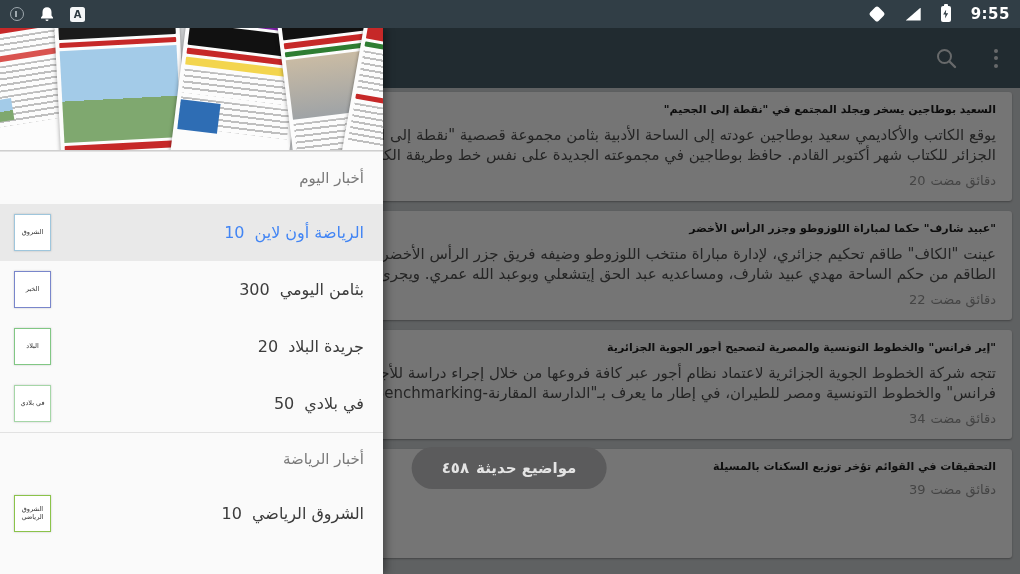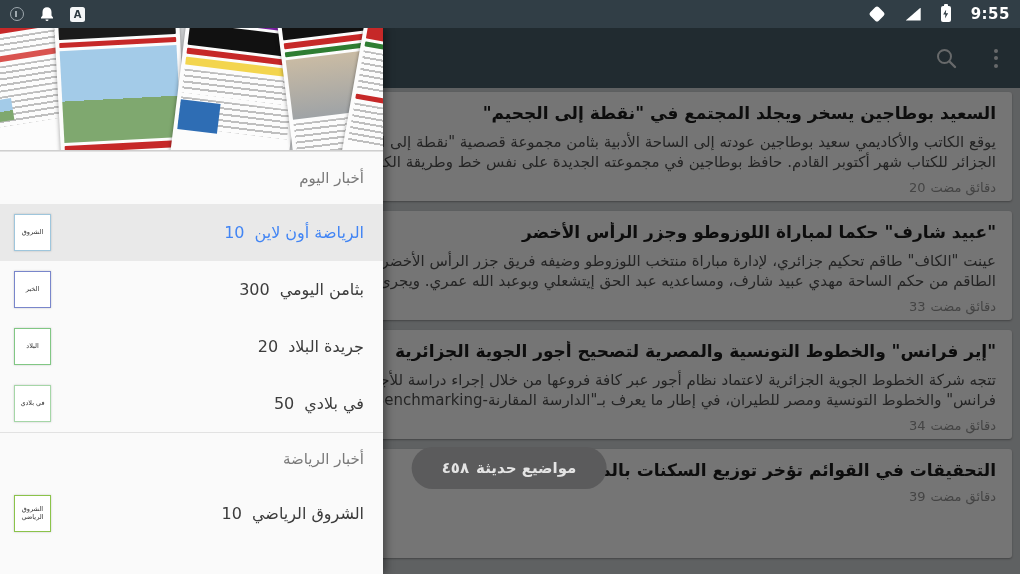"السعيد بوطاجين يسخر ويجلد المجتمع" .card-title { font-size: 17px -> 11px }
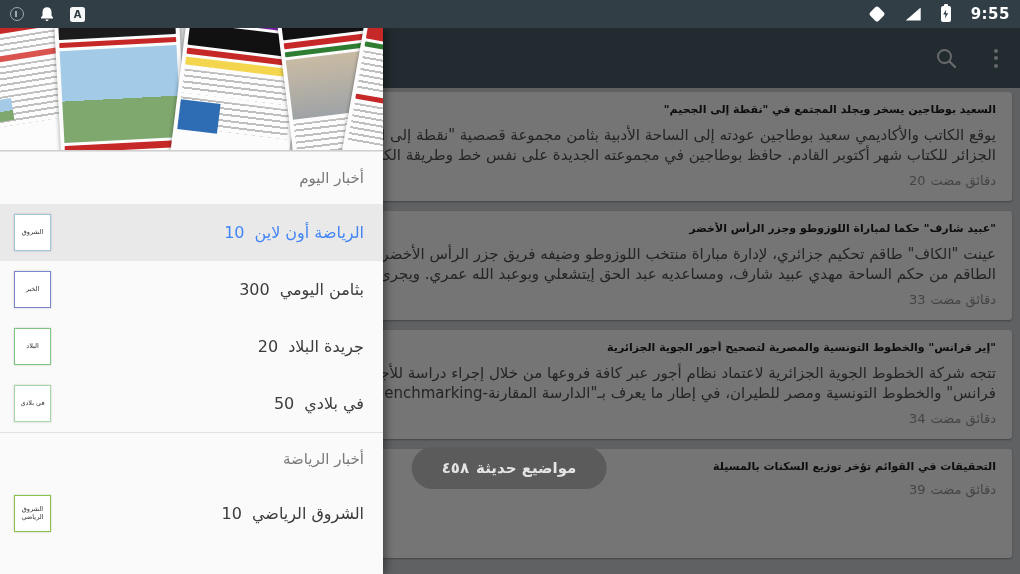"33" span { text: 33 -> 22 }
